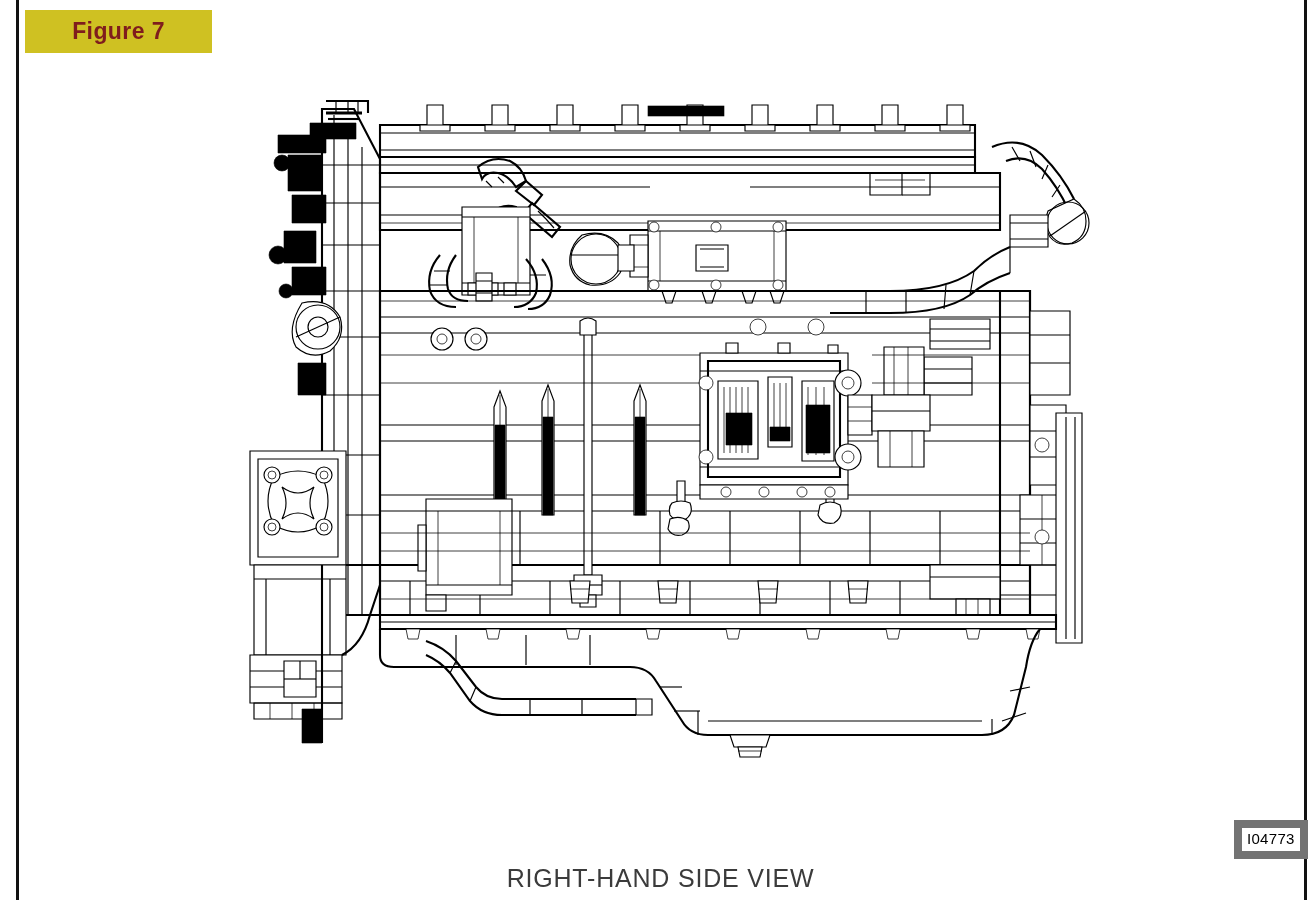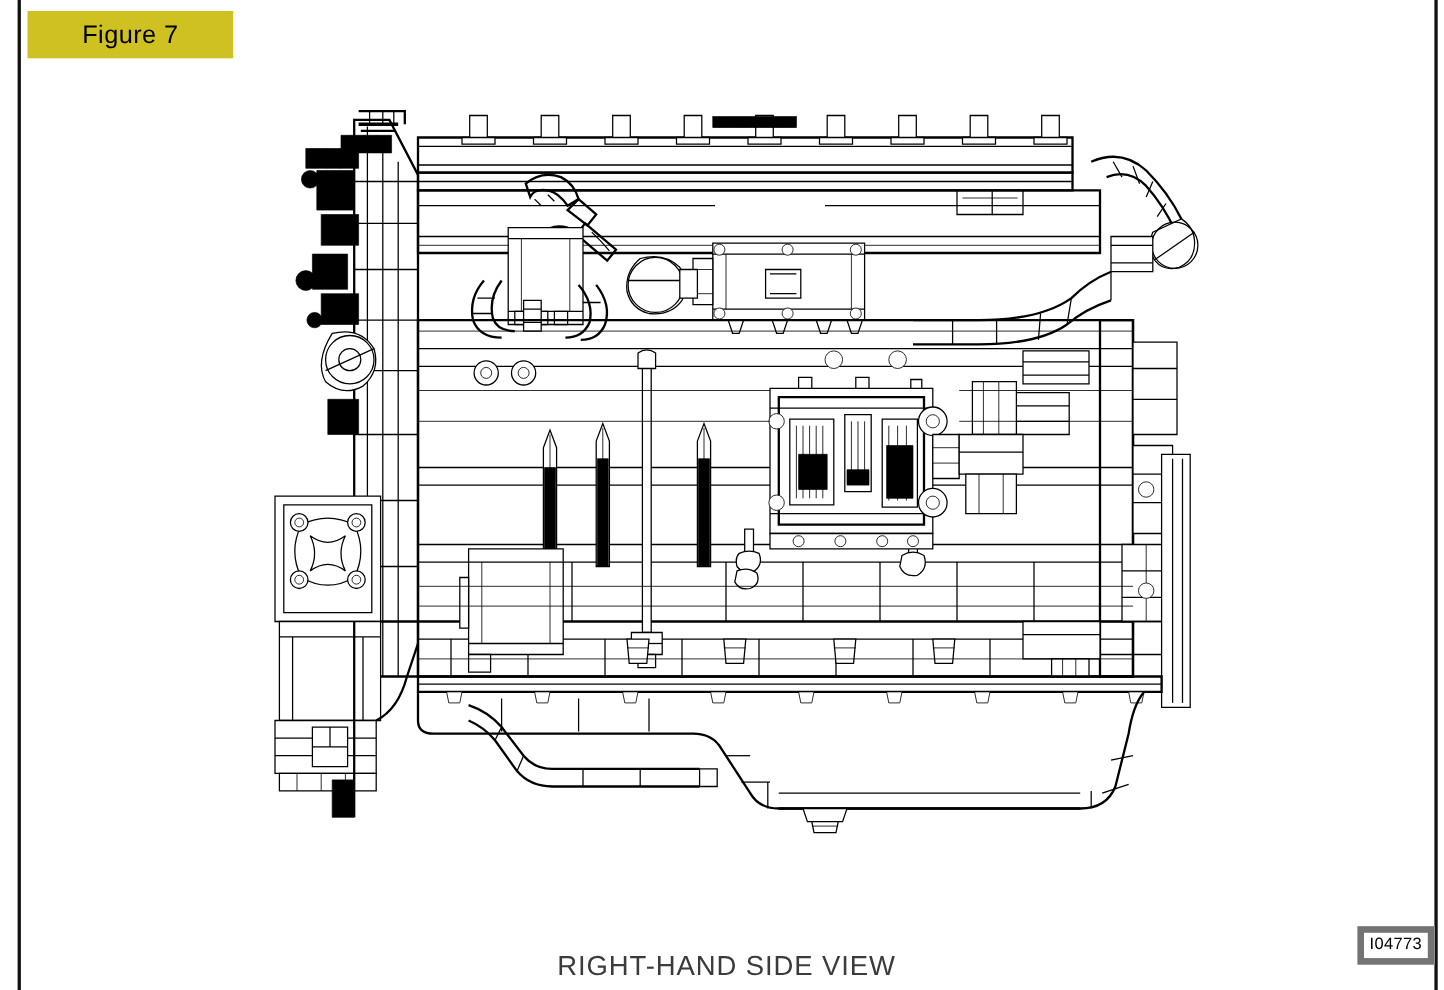"Figure 7" #figure-banner .banner-label { color: #000000 -> #7f1d1d; font-weight: 400 -> 700 }
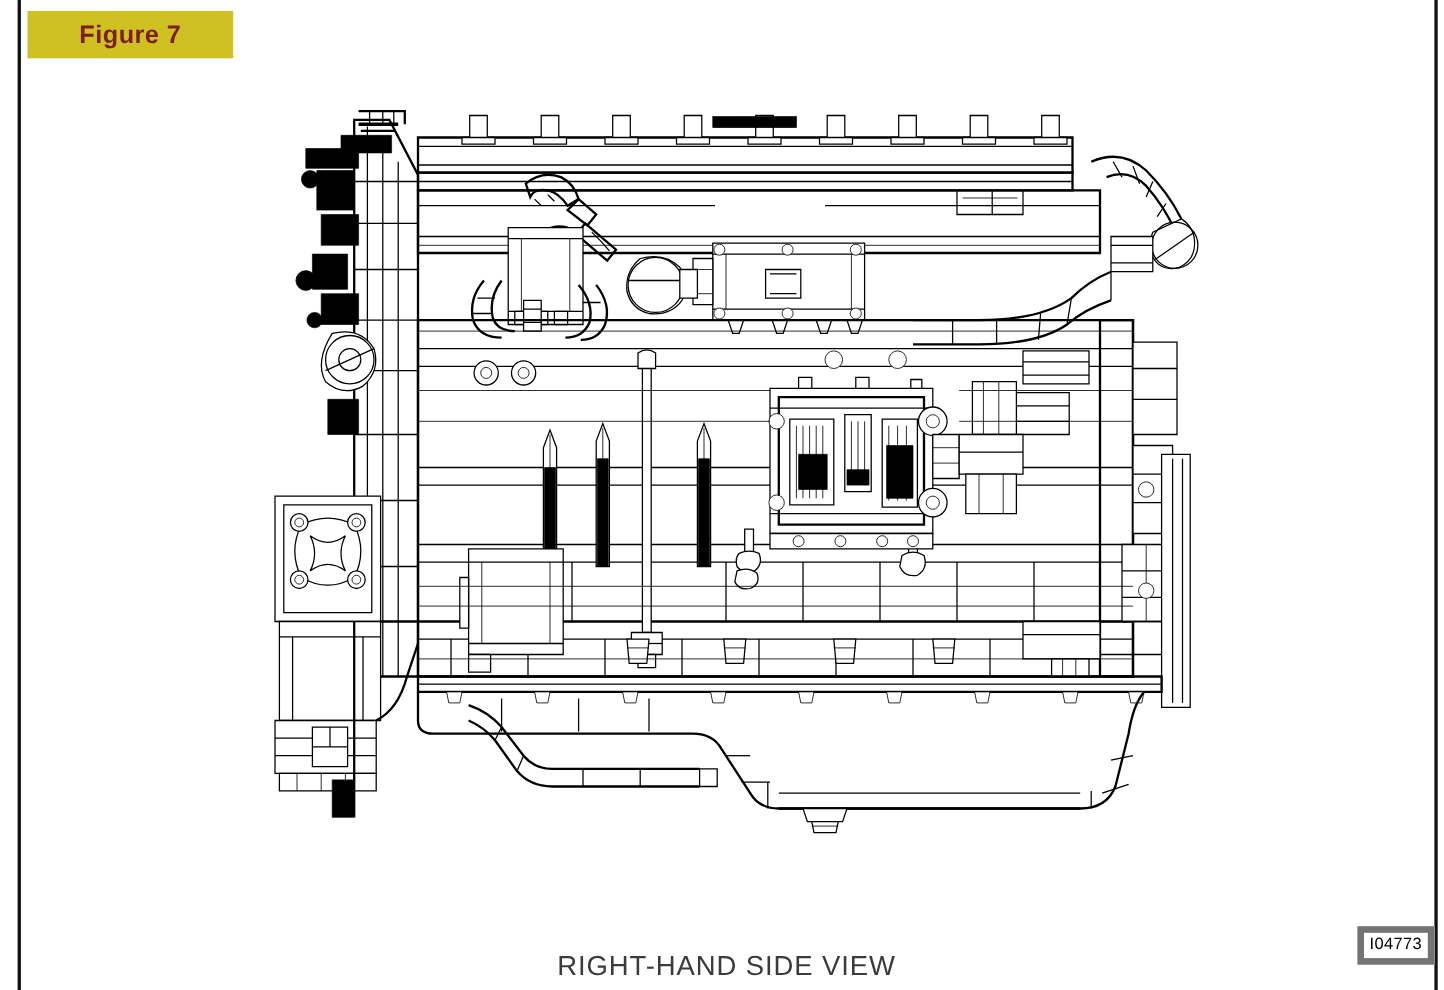"I04773" #image-id-box { border: 6px solid #737373 -> 8px solid #737373; top: 842px -> 820px }
